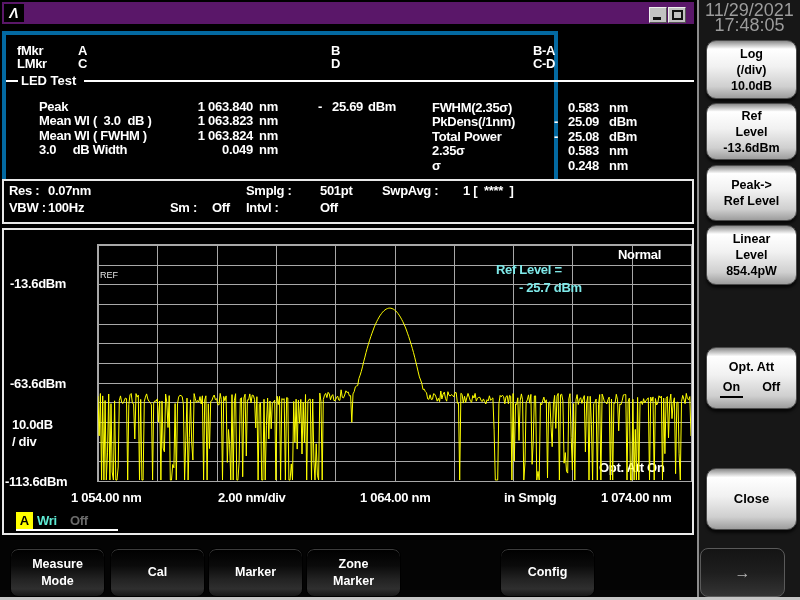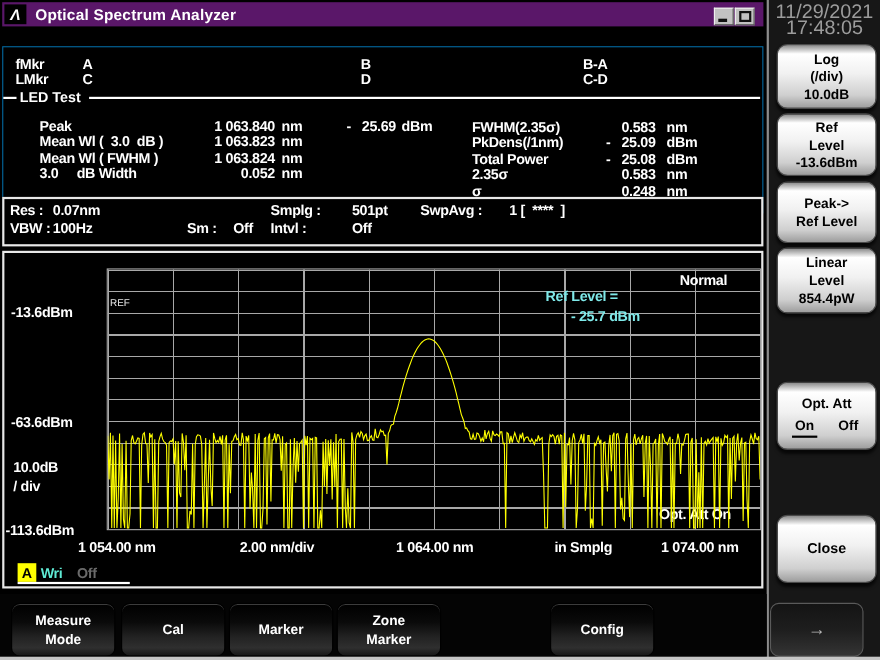"Optical Spectrum Analyzer" span.wtitle { html: <span>Optical Spectrum Analyzer</span> -> none }
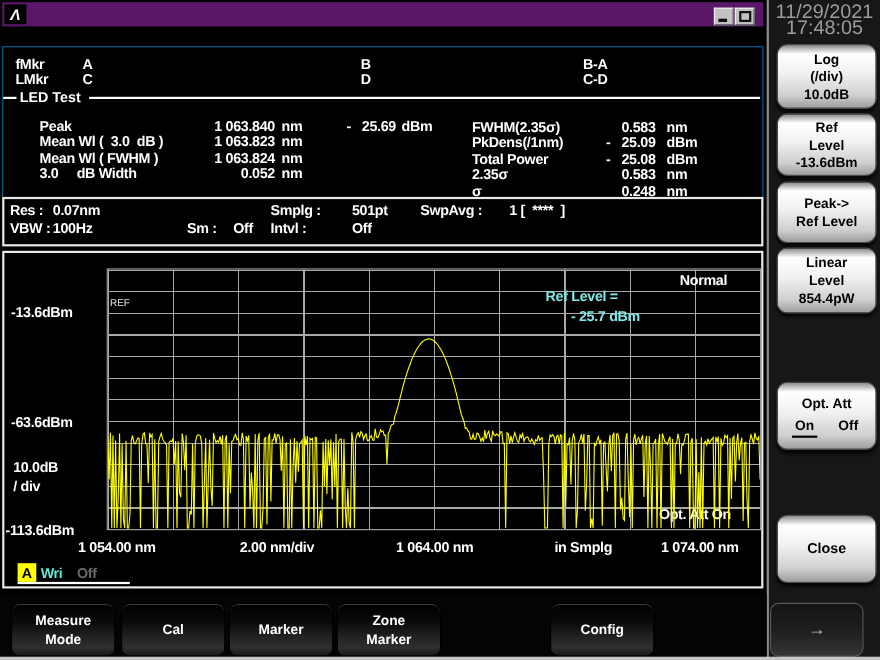"fMkr" .top-box { border: 1px solid #0369a1 -> 4px solid #0369a1; top: 42px -> 31px; width: 692px -> 556px }
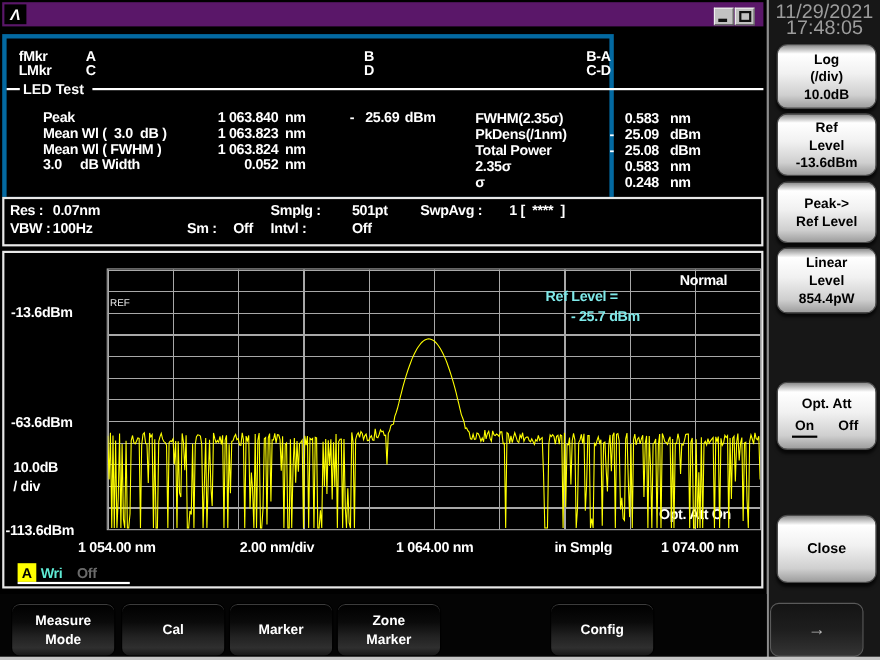"0.052" span.abs { text: 0.052 -> 0.049 }
